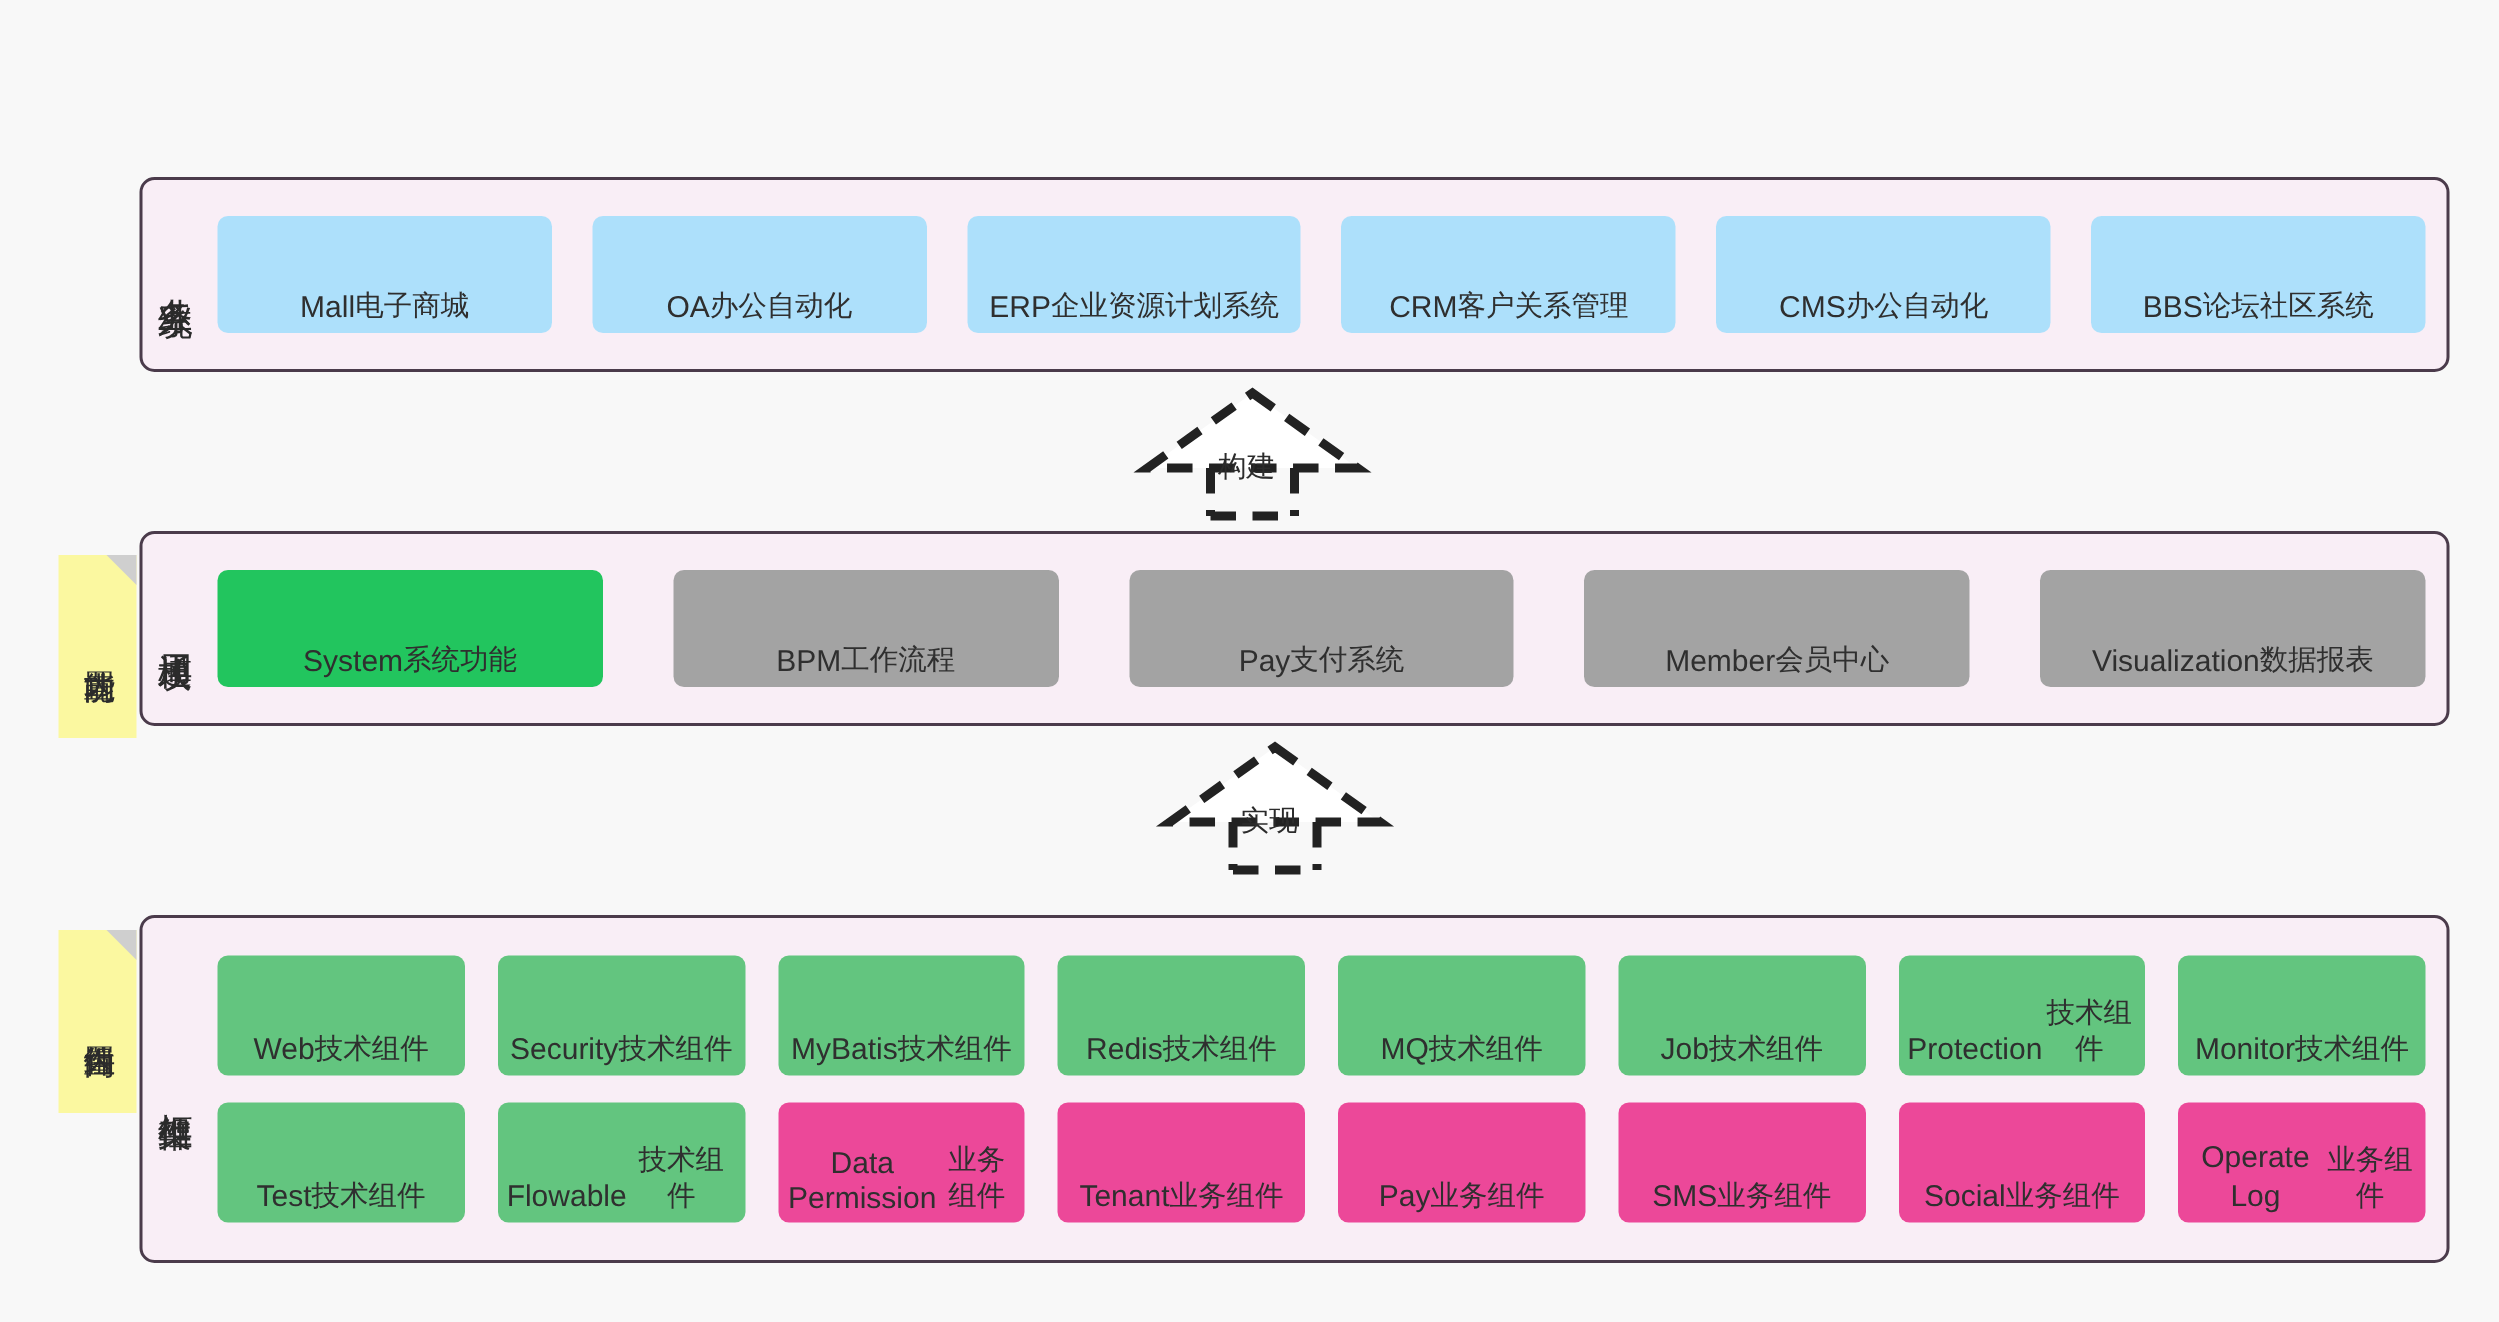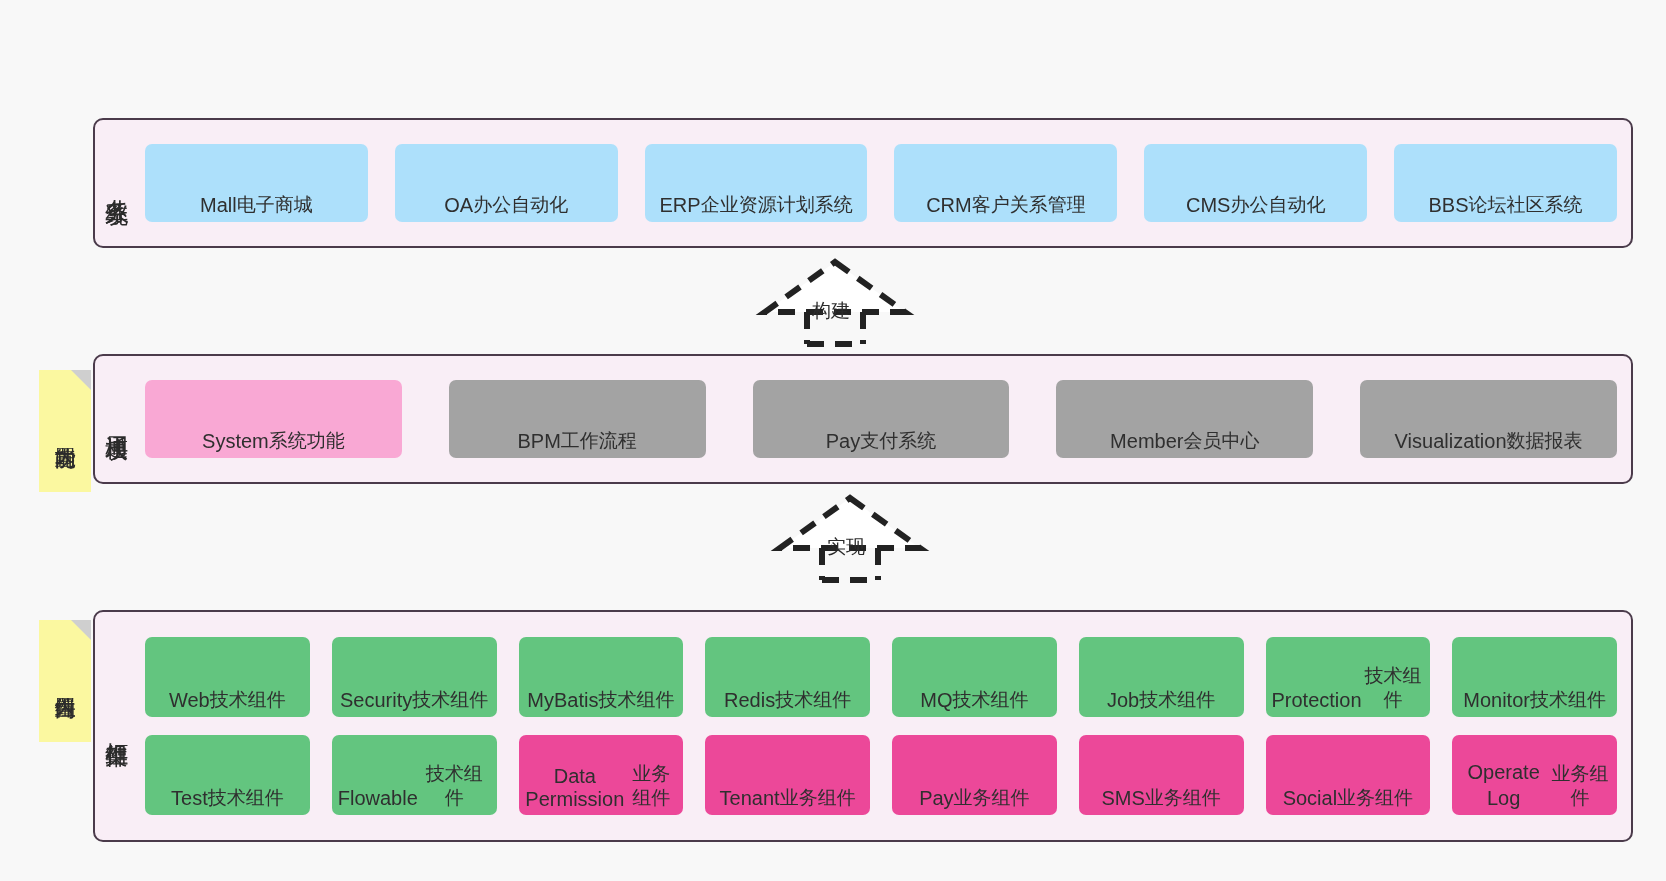"System" .c-red { background: #f9a8d4 -> #22c55e }
